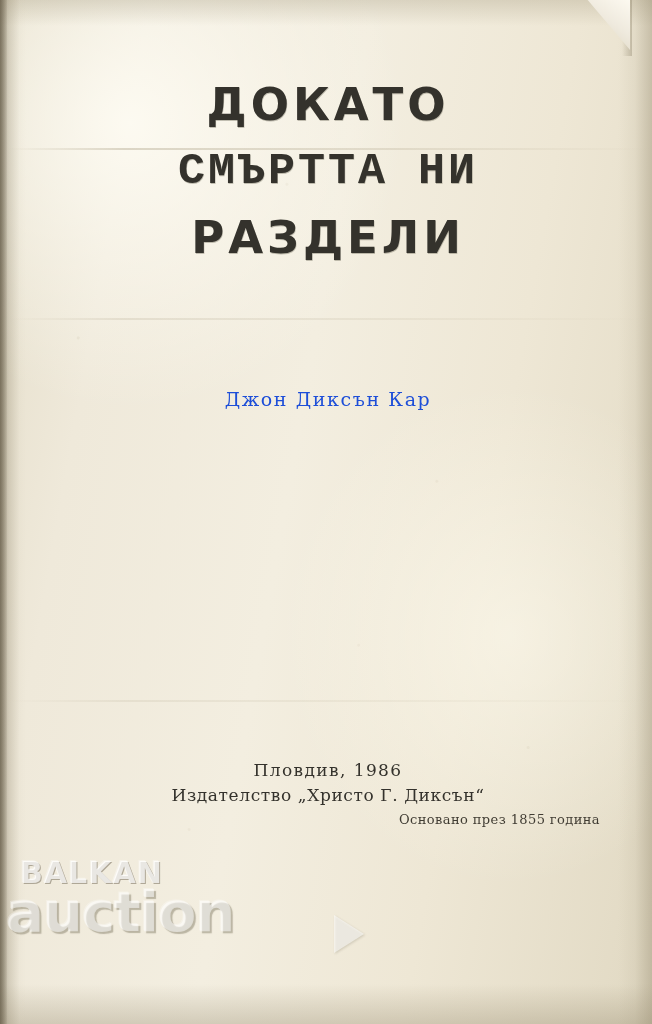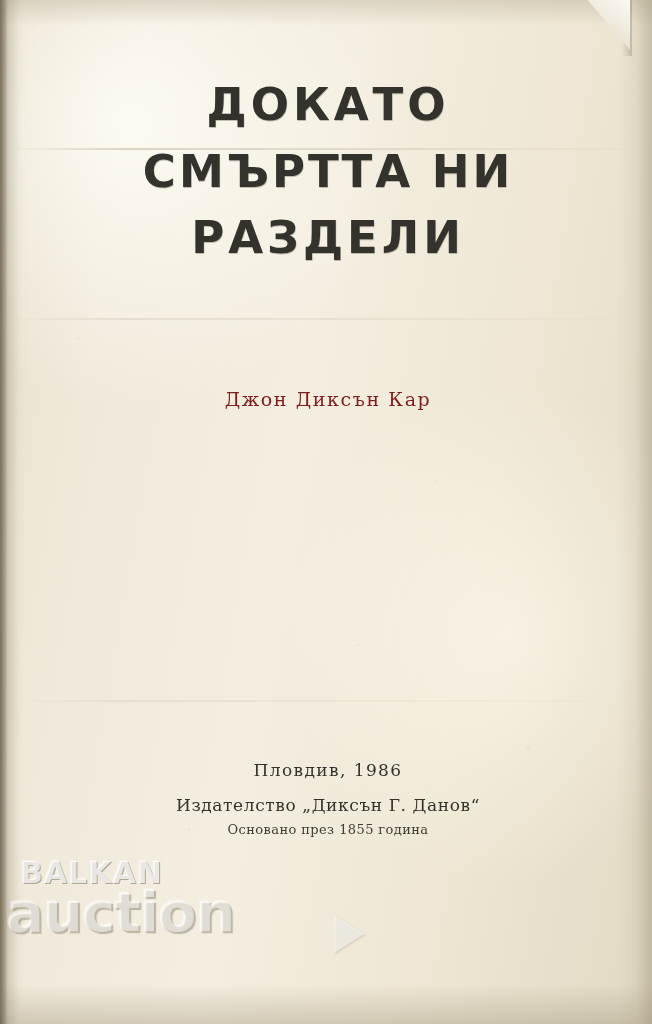"СМЪРТТА НИ" .title-line.l2 { font-family: none -> Liberation Mono, monospace }
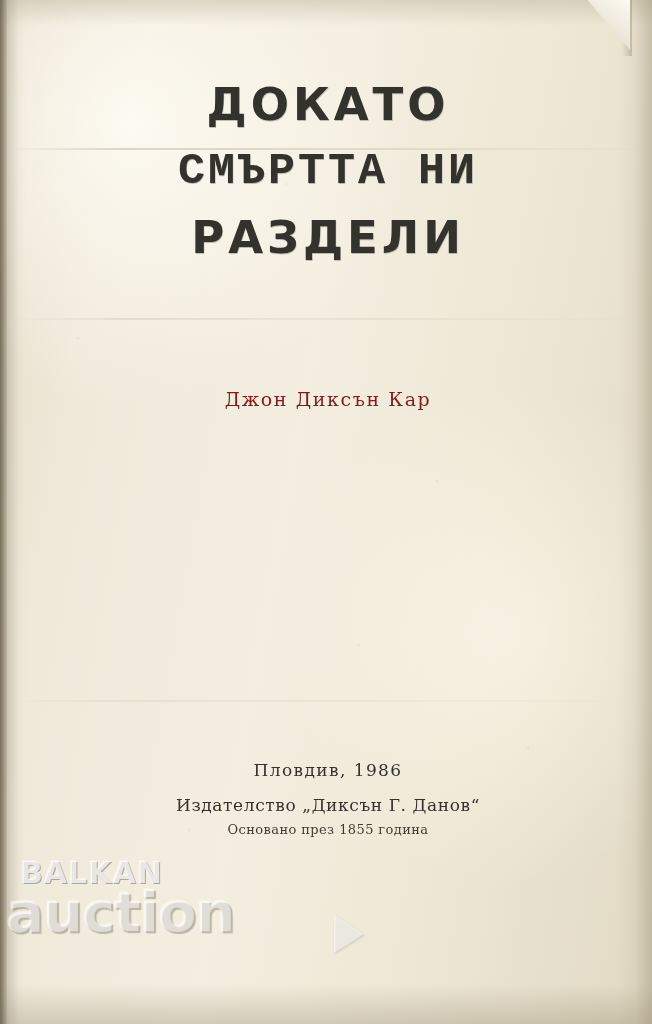"Джон Диксън Кар" .author { color: #7f1d1d -> #1d4ed8 }
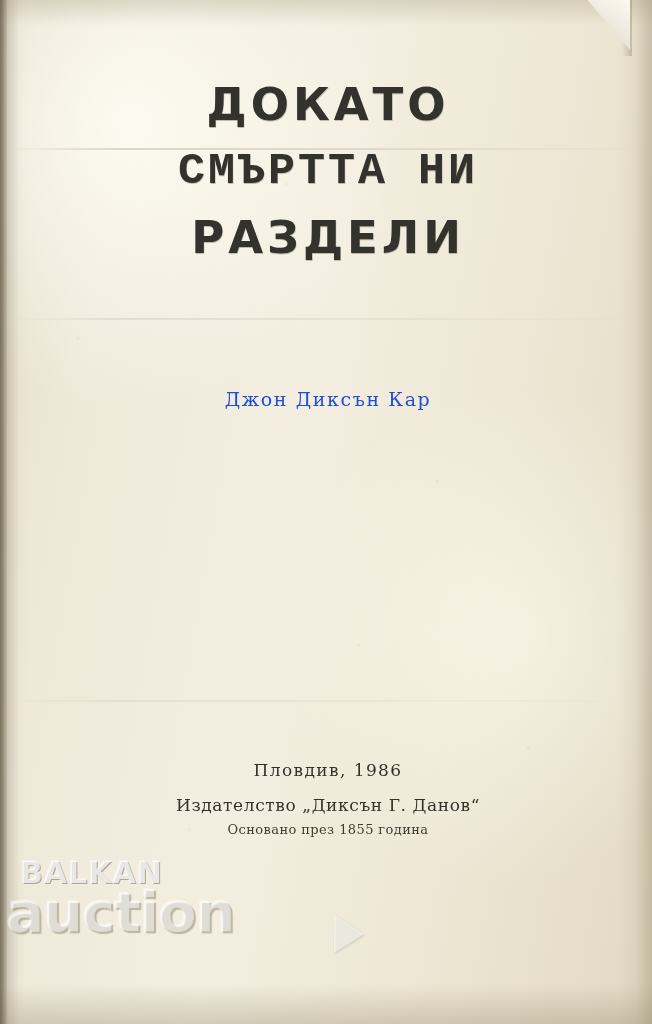"Пловдив, 1986" .imprint .city { margin-bottom: 15px -> 5px }
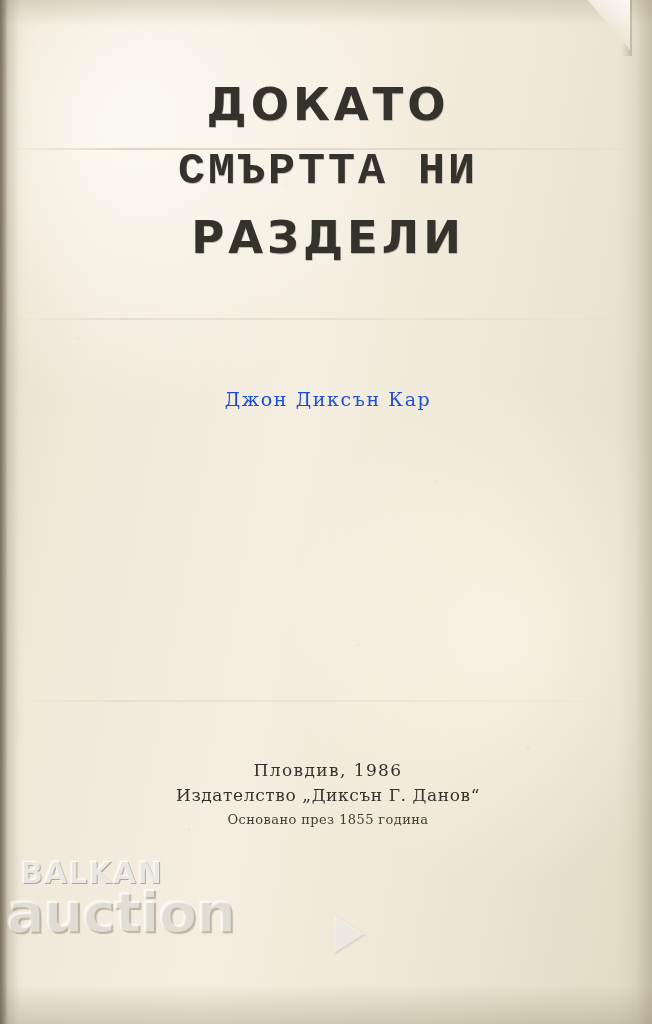"Издателство „Диксън Г. Данов“" div.publisher { text: Диксън Г. Данов -> Христо Г. Диксън }
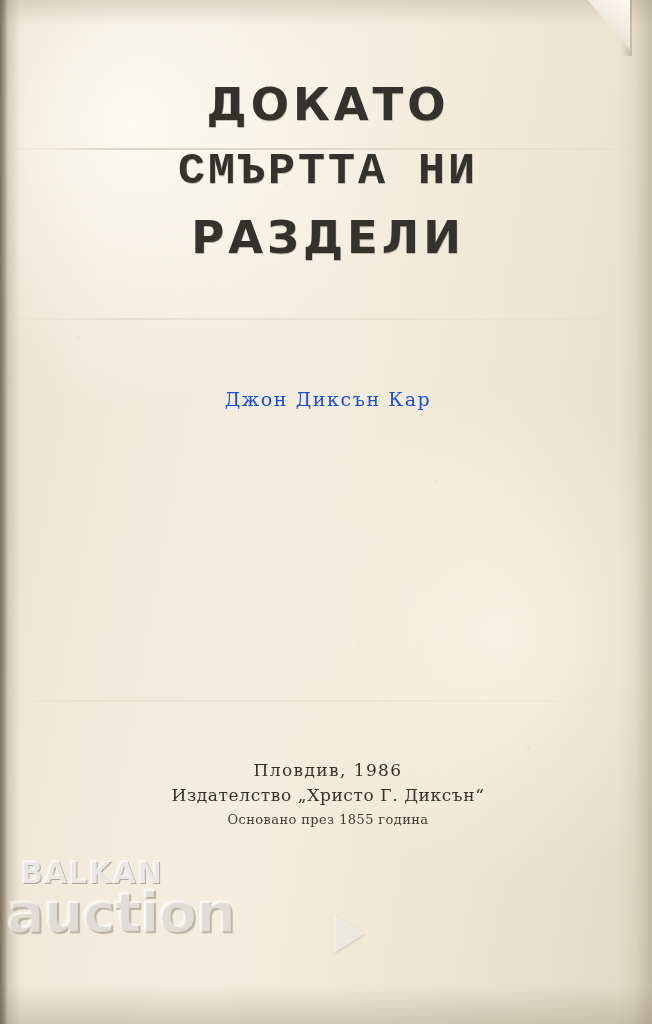"Основано през 1855 година" .imprint .founded { text-align: none -> right }
